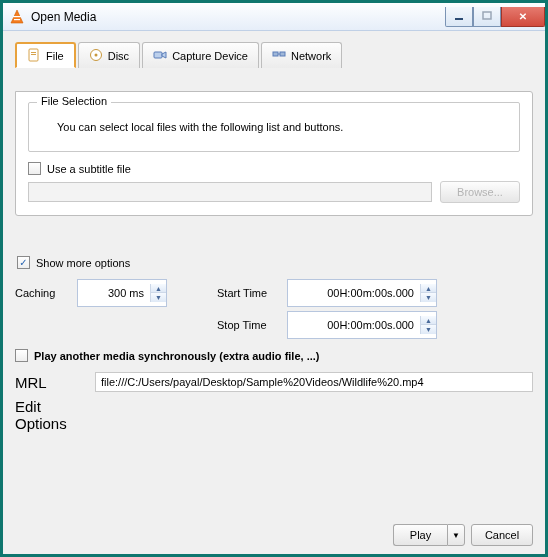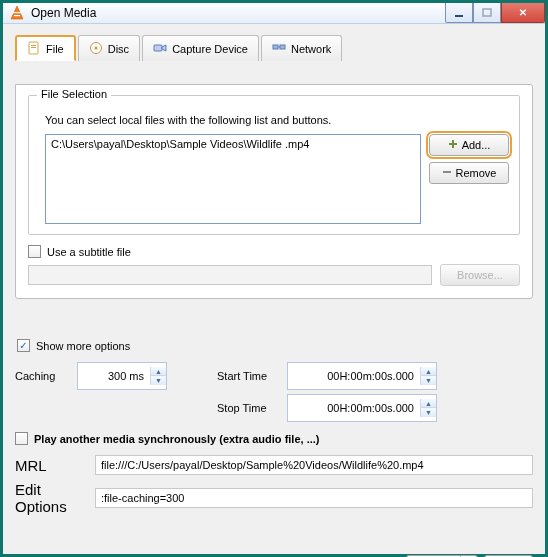"File Selection" .groupbox { padding: 18px 10px 10px 16px -> 18px 10px 10px 28px }
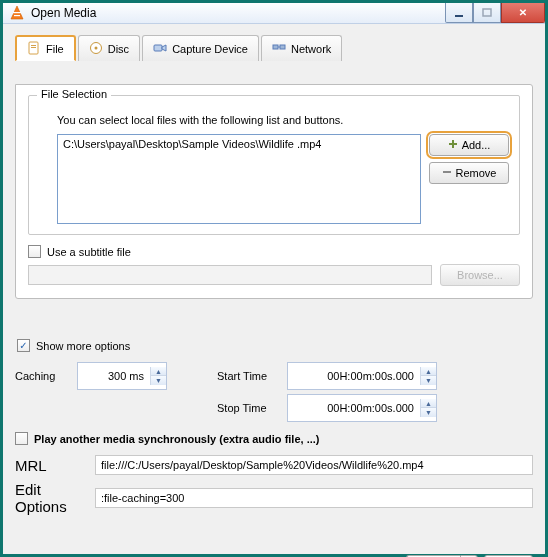"C:\Users\payal\Desktop\Sample" div.filelist-row { html: <div> <div> <div>C:\Users\payal\Desktop\Sample Videos\Wildlife .mp4</div> </div> <div> <div> <span><svg> <path></path> </svg></span> <span>Add...</span> </div> <div> <span><svg> <path></path> </svg></span> <span>Remove</span> </div> </div> </div> -> none }
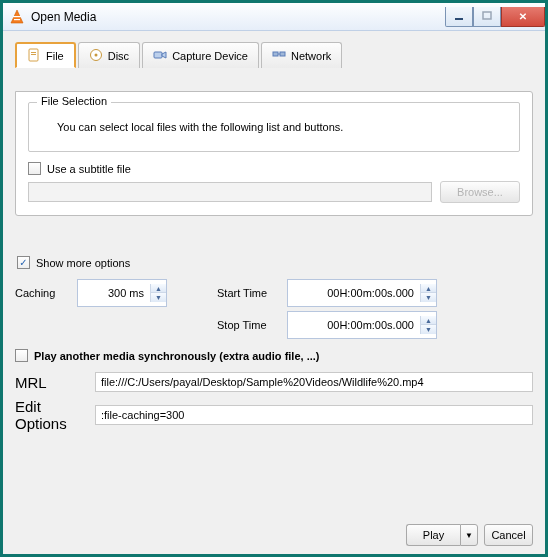":file-caching=300" div.textfield { html: <div> <span>:file-caching=300</span> </div> -> none }
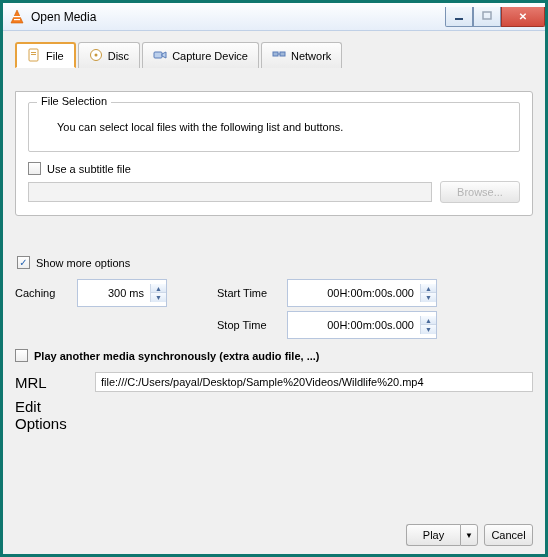"Cancel" .cancelbtn { width: 49px -> 62px }
